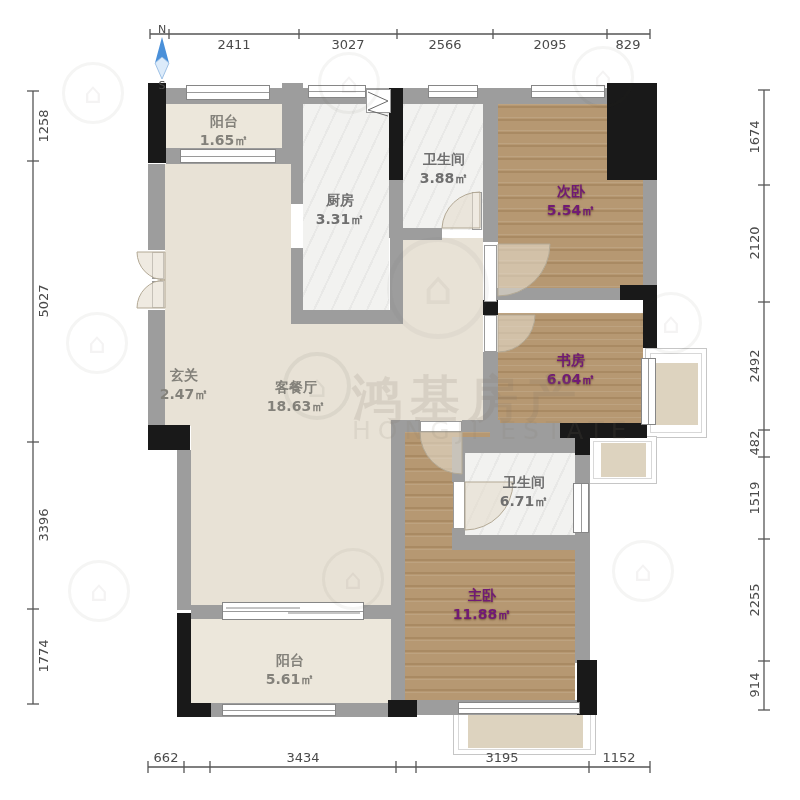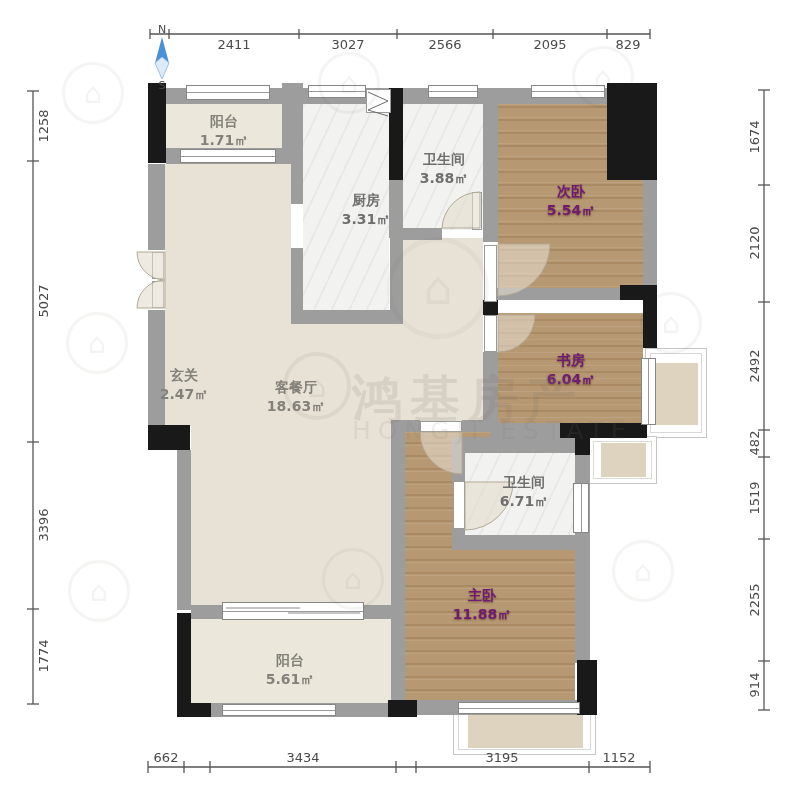"1.71㎡" div.ra { text: 1.71 -> 1.65 }
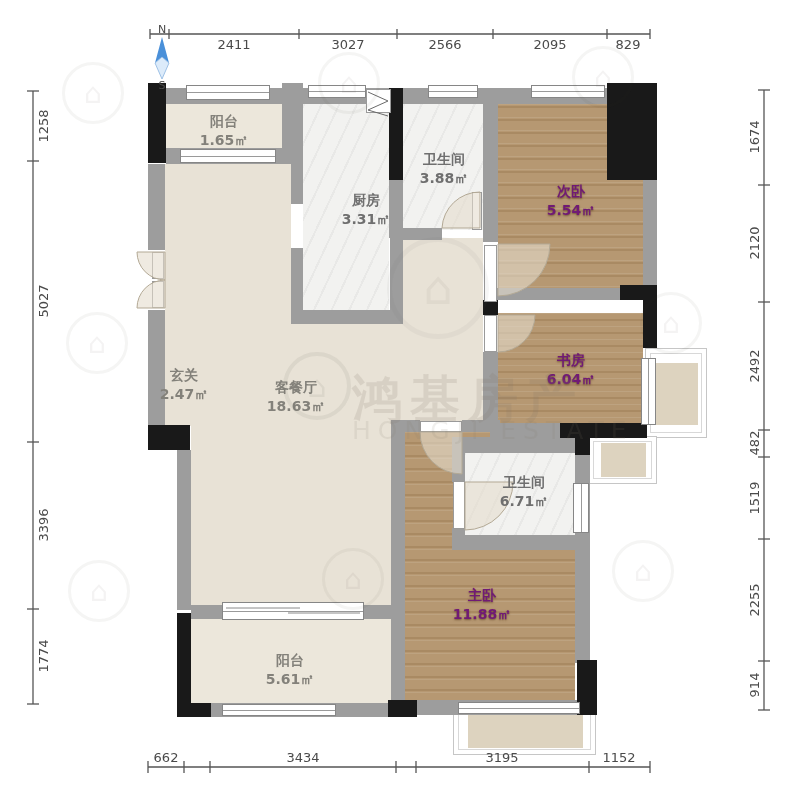"厨房" div.rl { left: 366px -> 340px }
